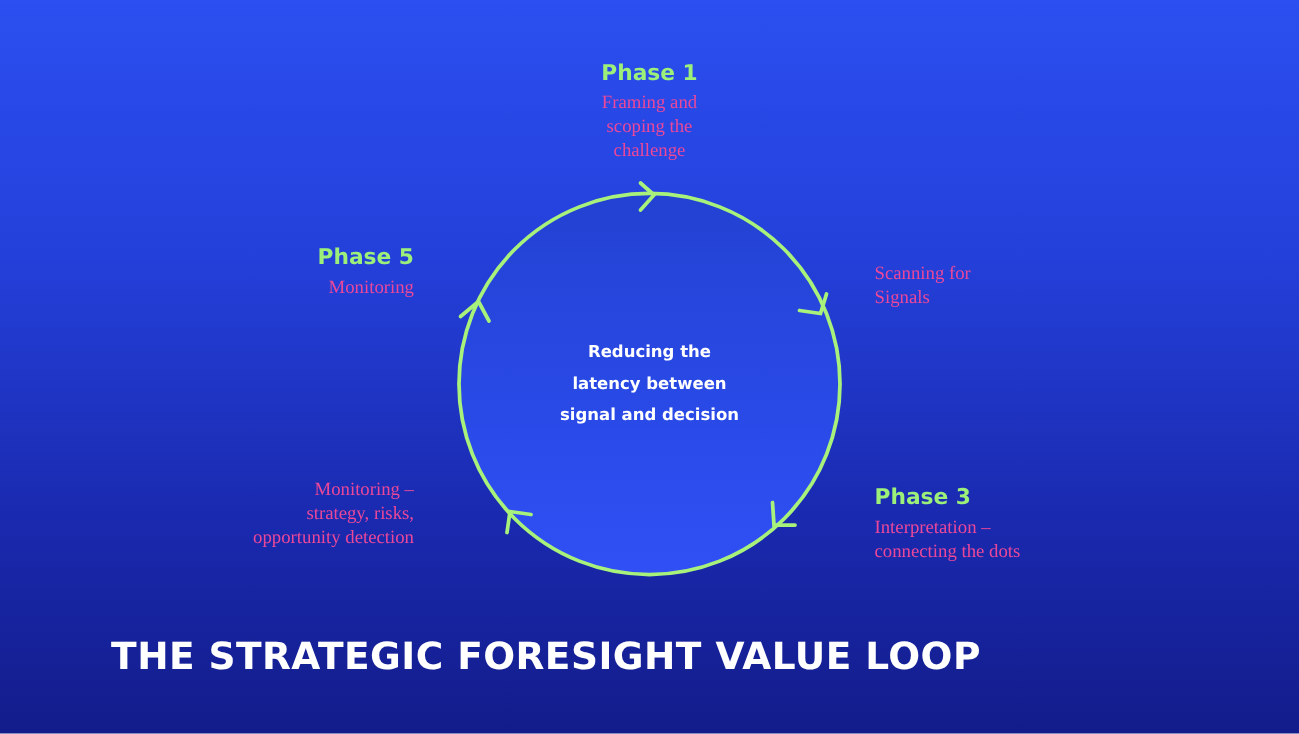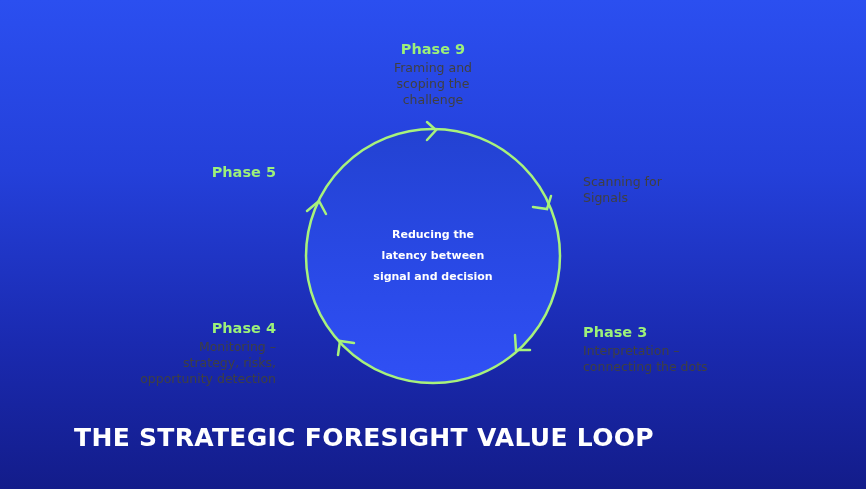"Phase 9" div.title { text: 9 -> 1 }
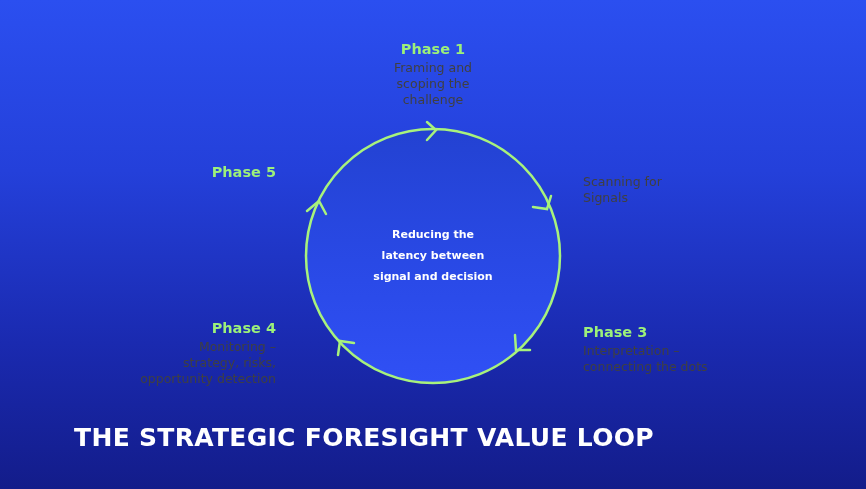"Framing and" .phase .desc { color: #404040 -> #ec4899; font-family: none -> Liberation Serif, serif }
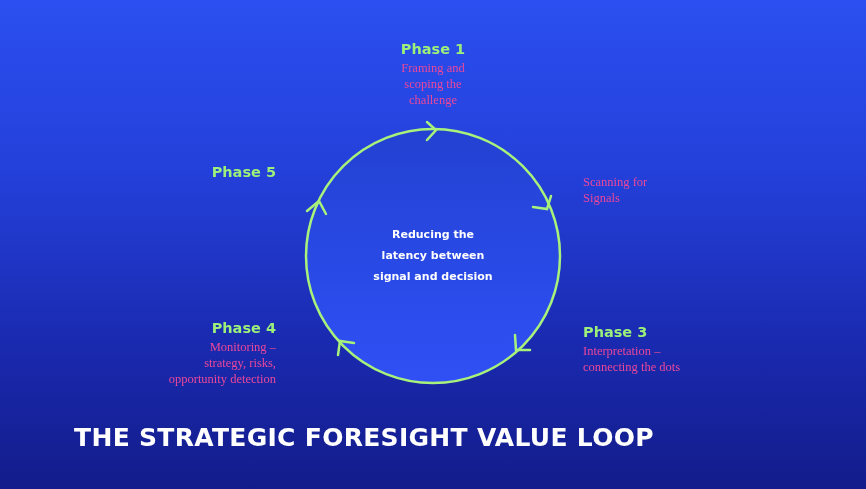"Monitoring" div.desc { html: none -> <div>Monitoring</div> }
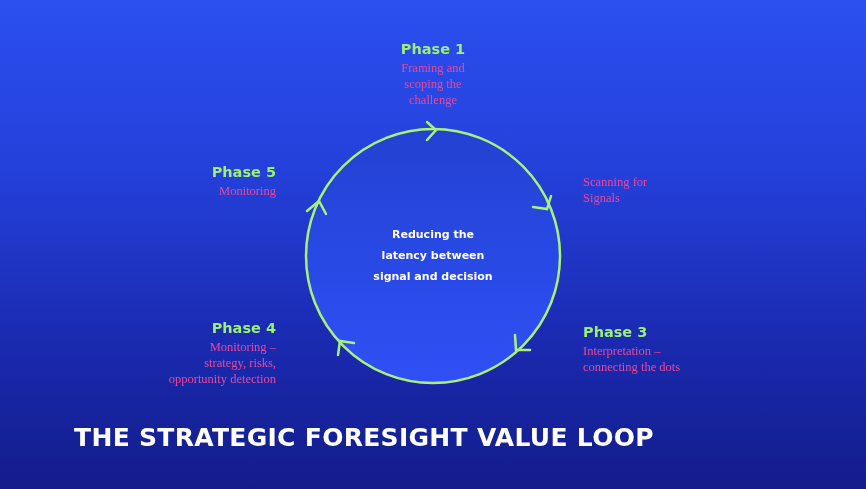"Phase 4" div.title { html: <div>Phase 4</div> -> none }
